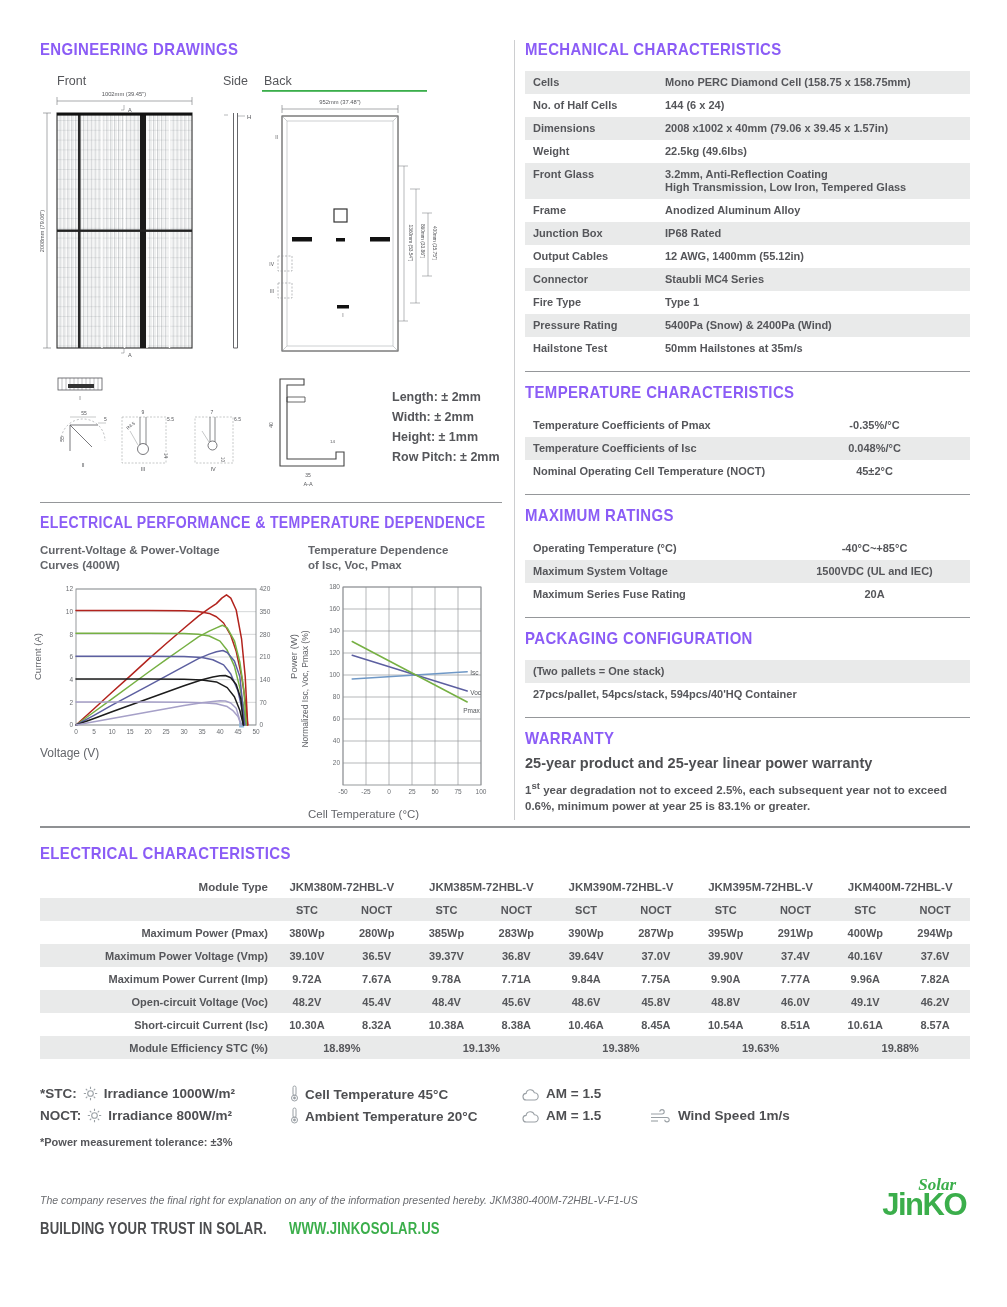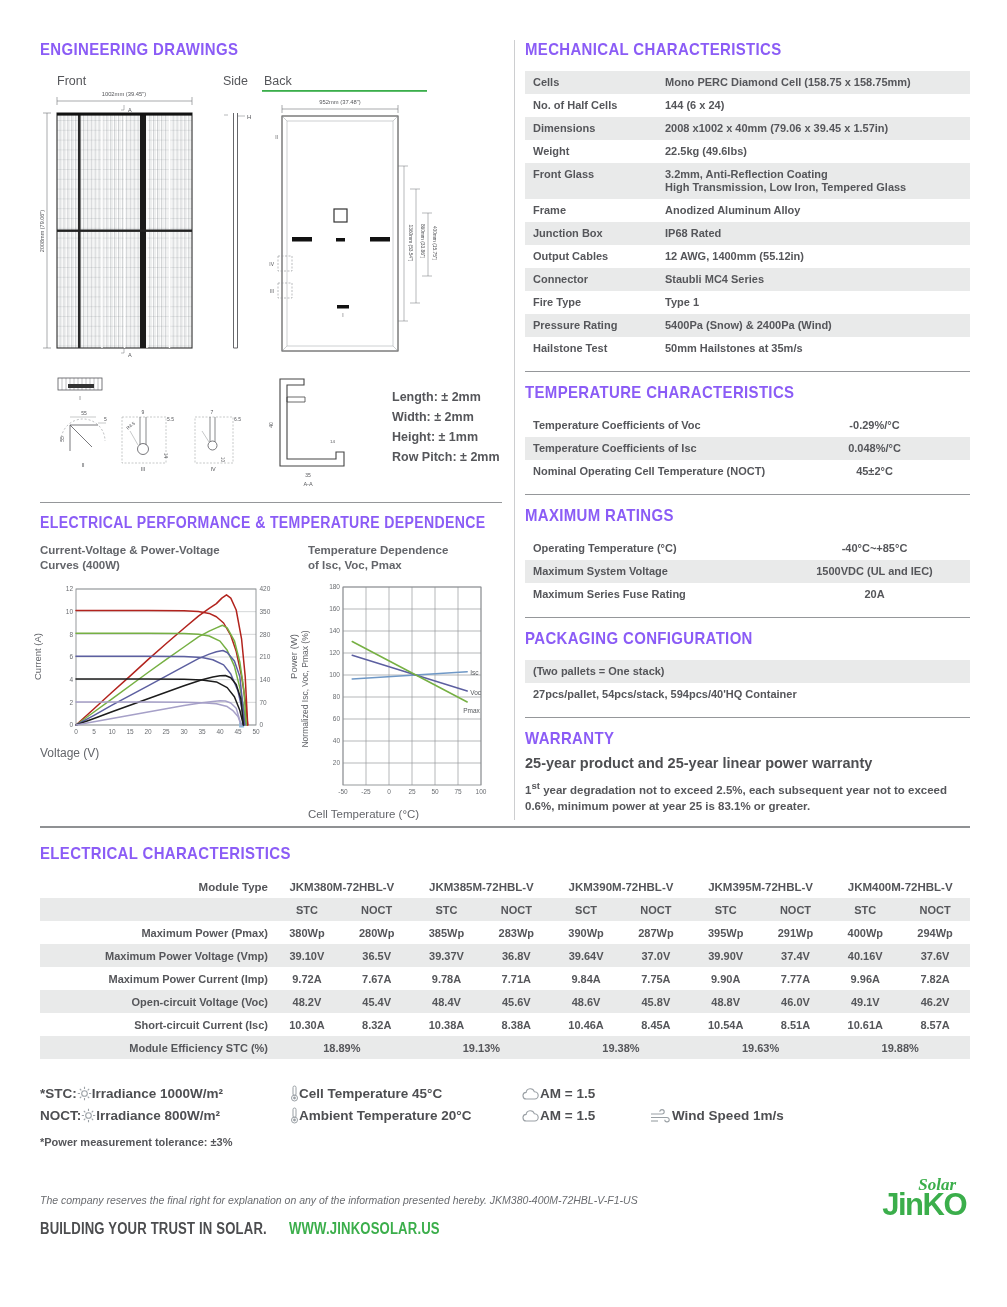"Temperature Coefficients of Pmax" tr { html: none -> <tr> <td>Temperature Coefficients of Pmax</td> <td>-0.35%/°C</td> </tr> }
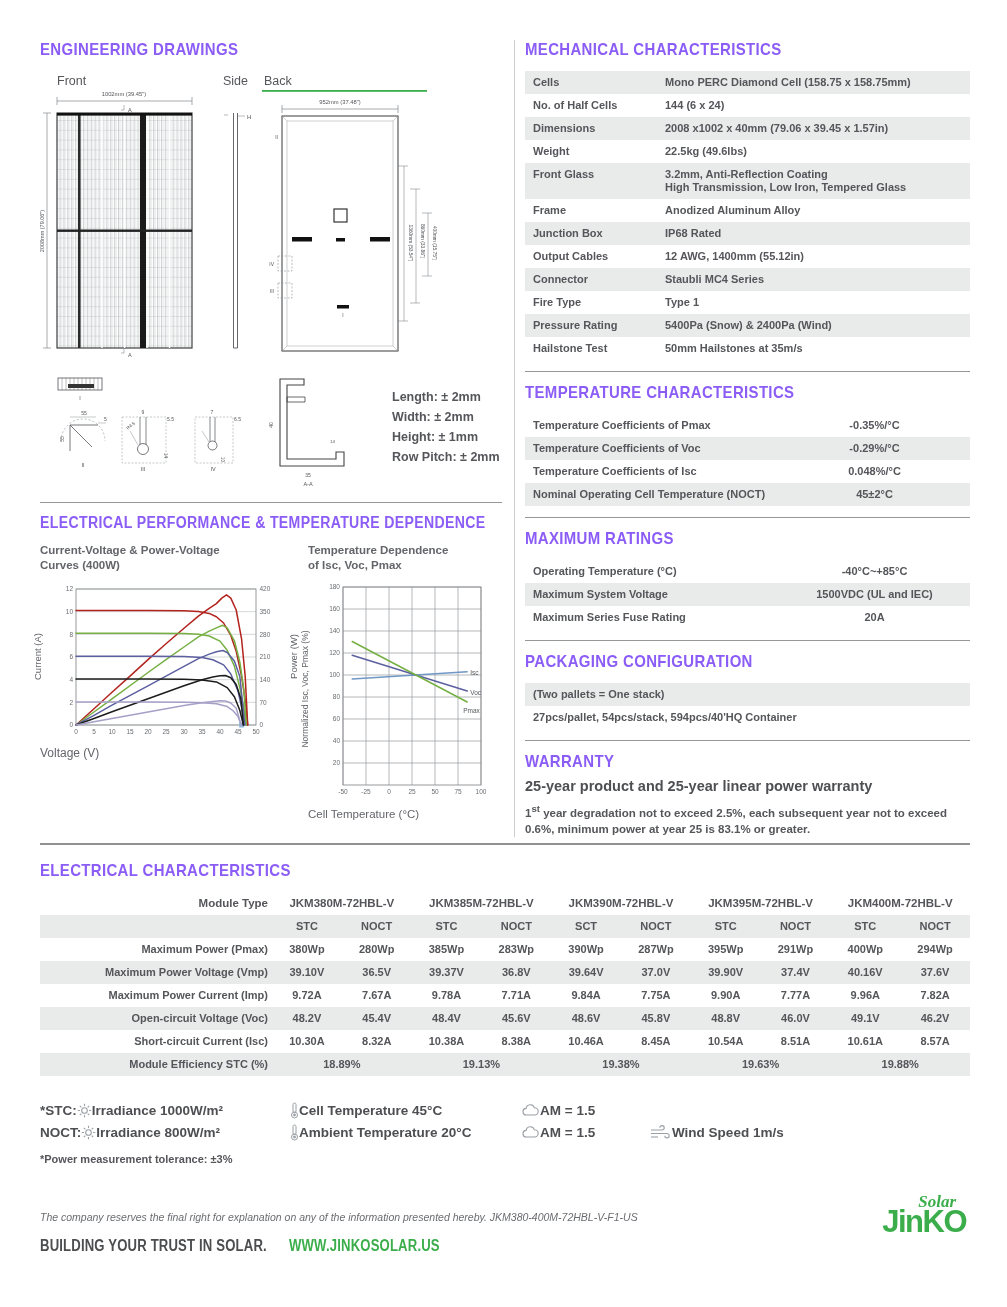"Temperature Coefficients of Voc" tr { html: <tr> <td>Temperature Coefficients of Voc</td> <td>-0.29%/°C</td> </tr> -> none }
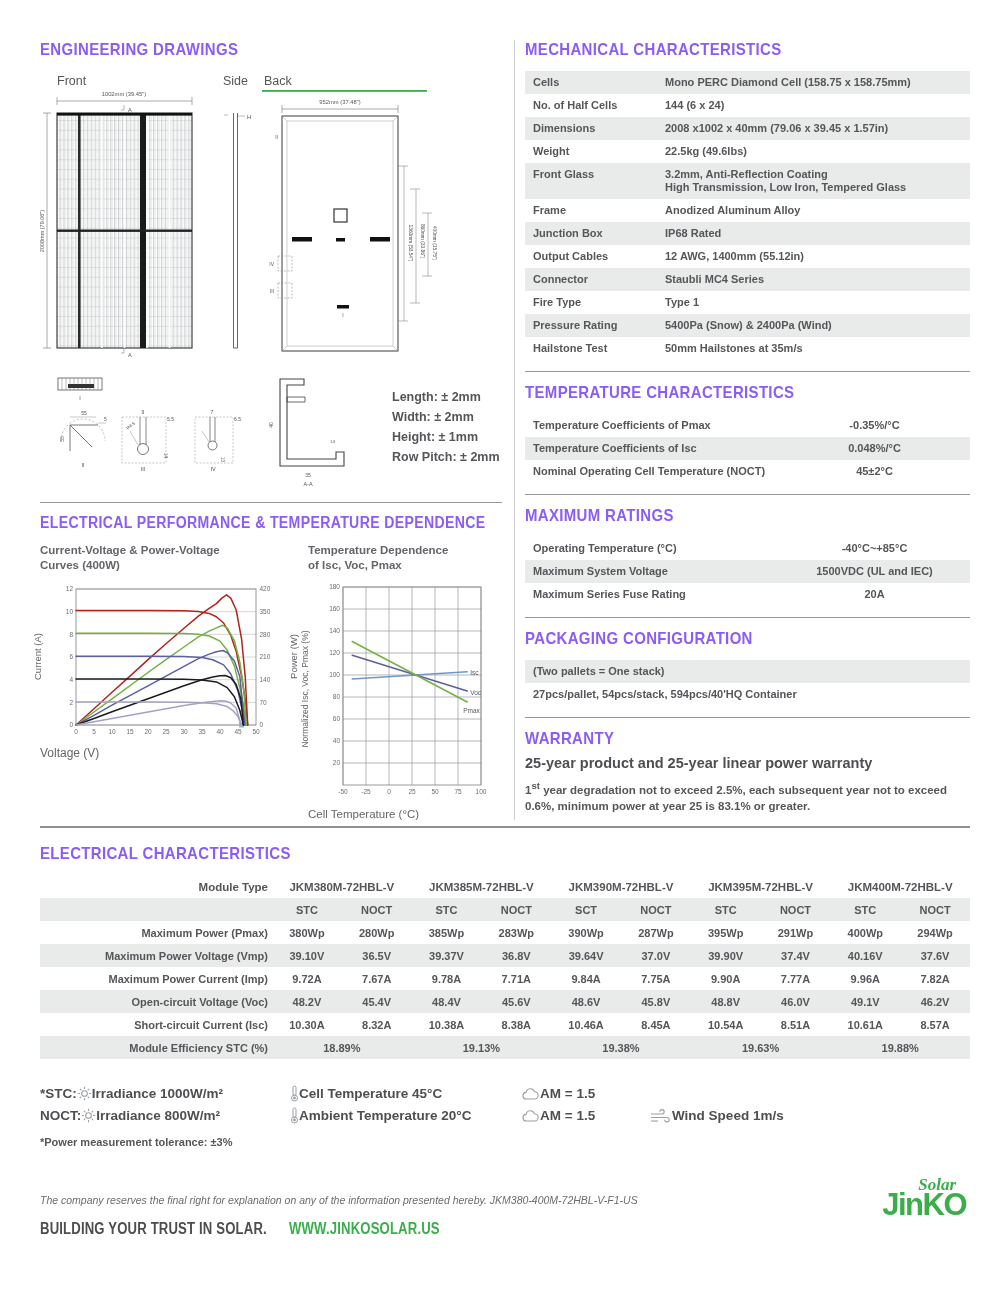"*STC:" .fn-item { align-items: center -> flex-end; gap: none -> 6px }
